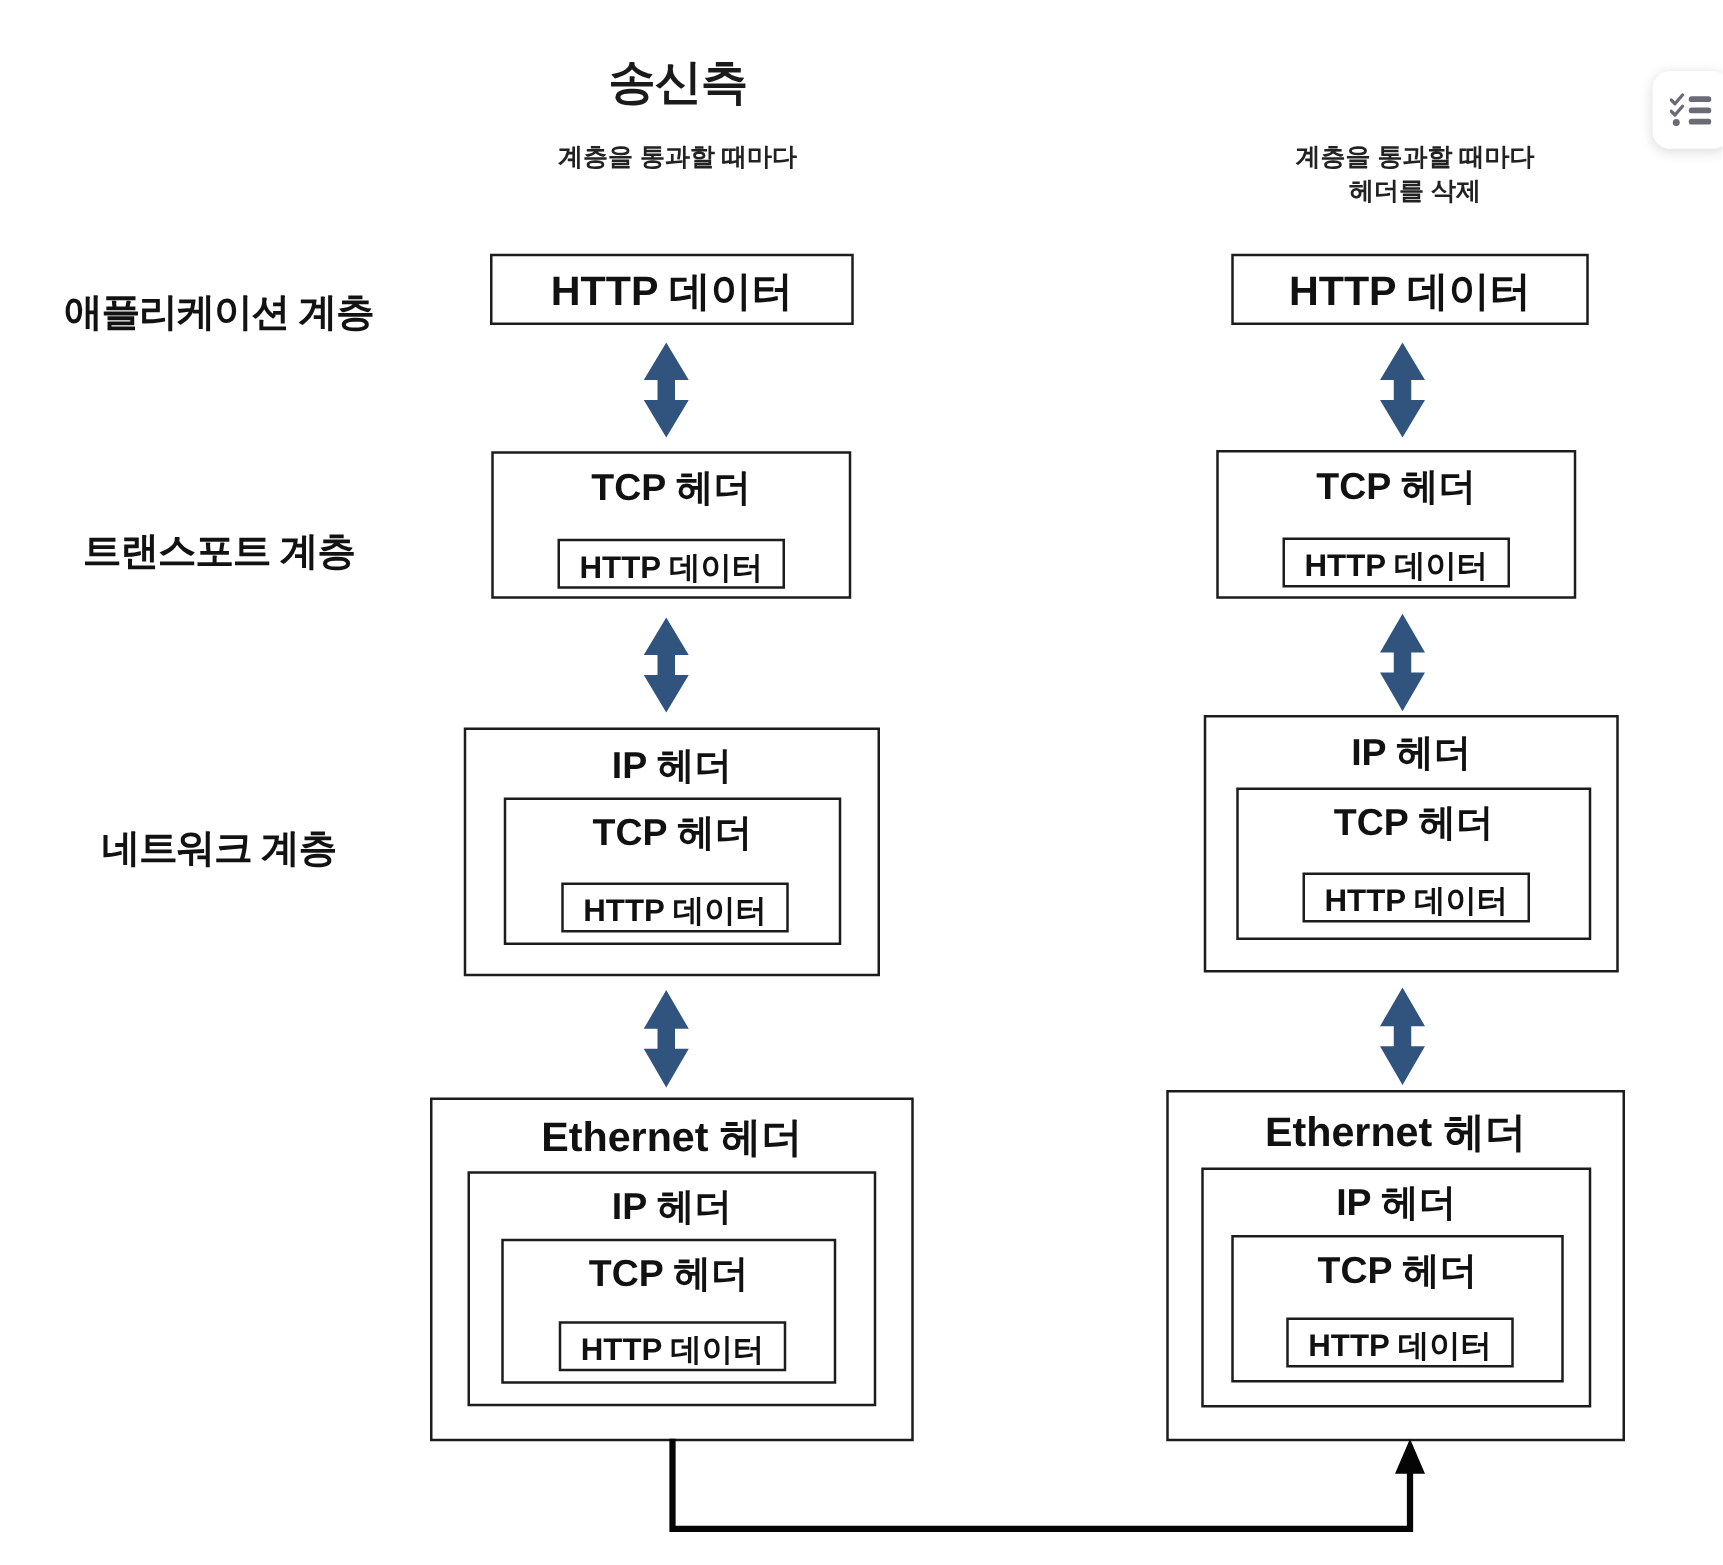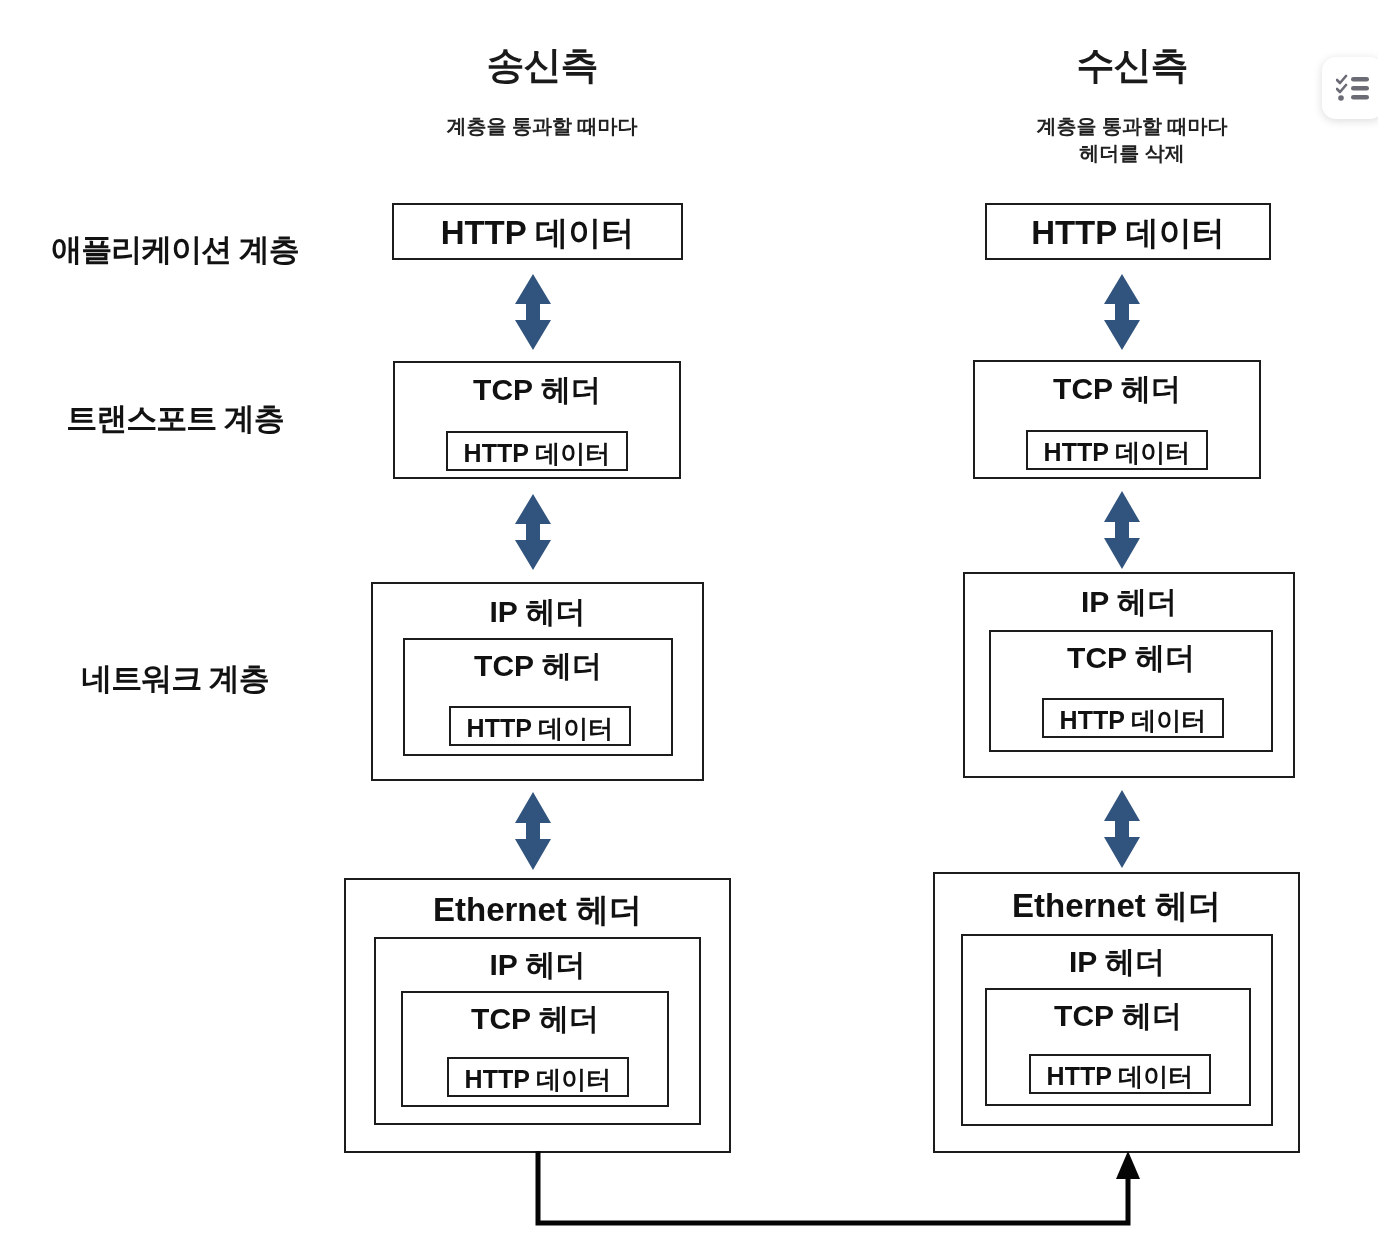"수신측" div.col-title { html: <div>수신측</div> -> none }
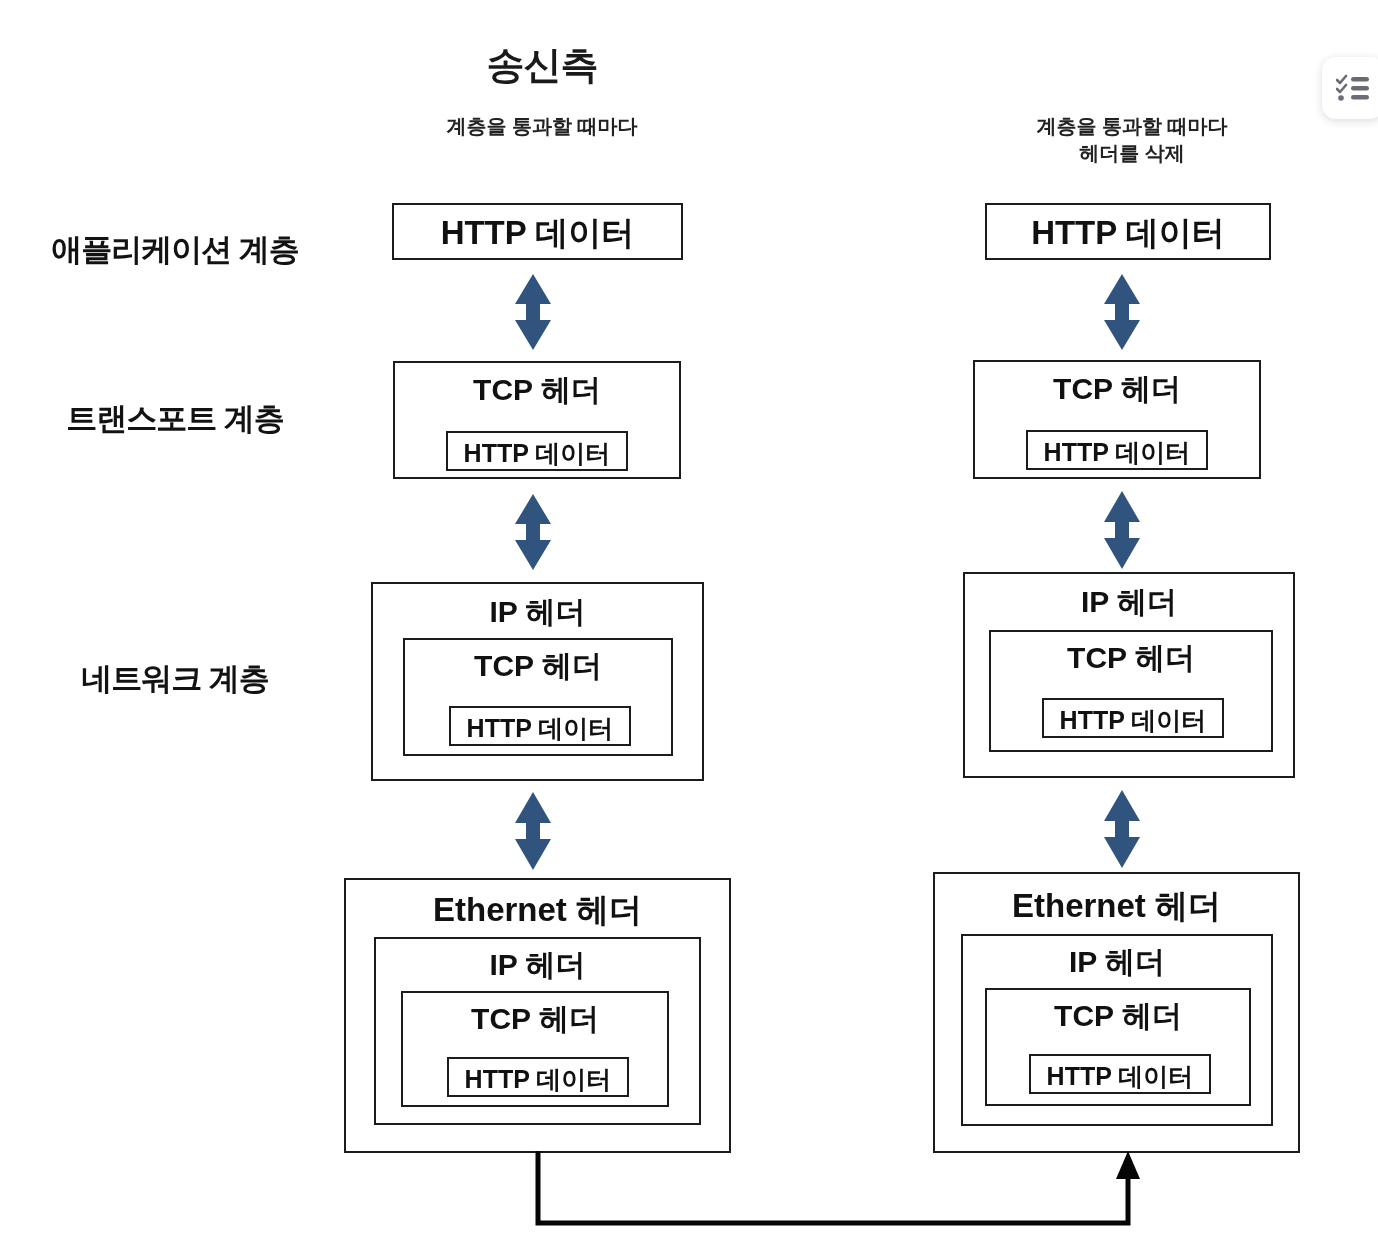"트랜스포트 계층" div.layer-name { top: 398px -> 420px }
